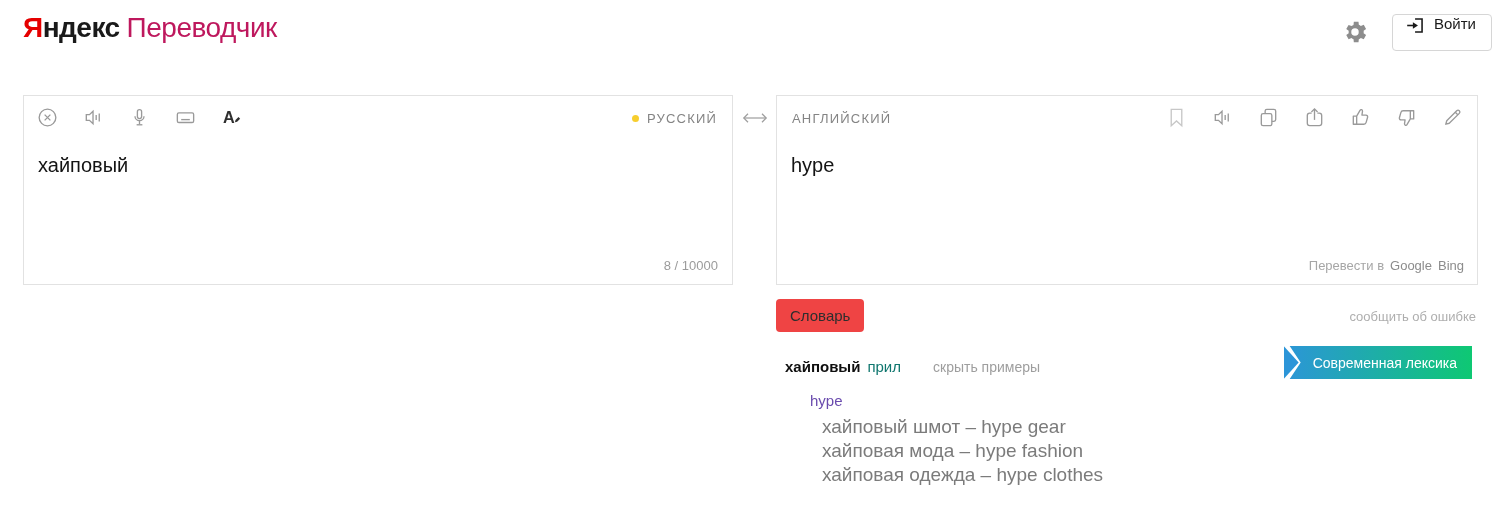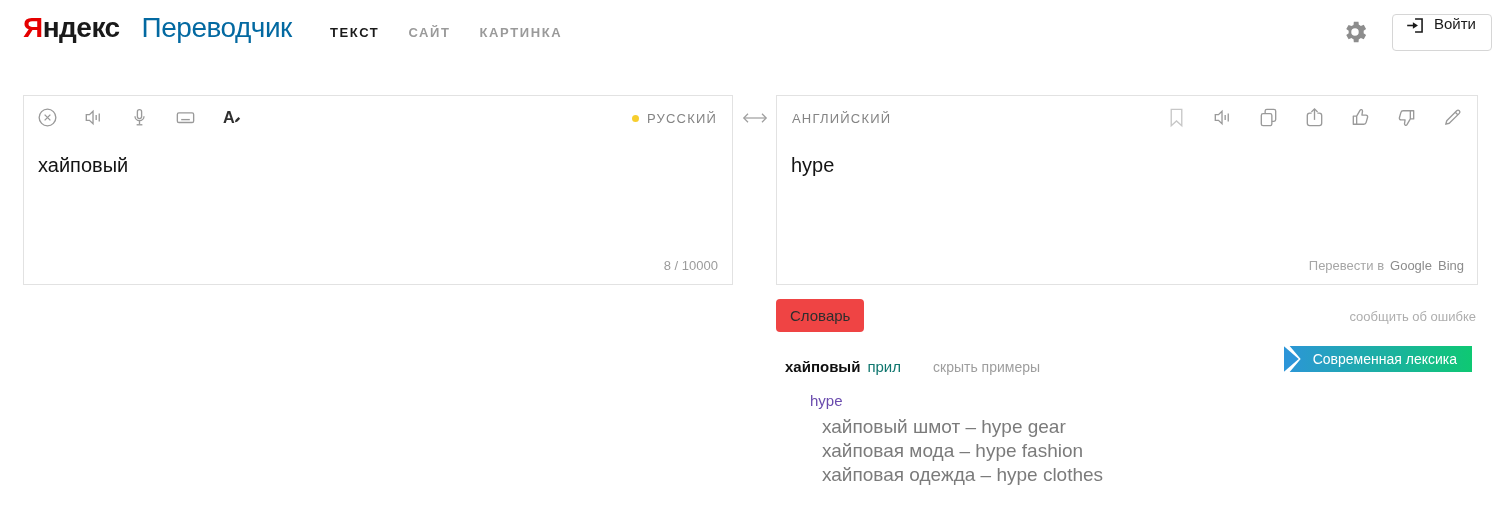"Переводчик" .logo .product { color: #0369a1 -> #be185d; margin-left: 22px -> 7px }
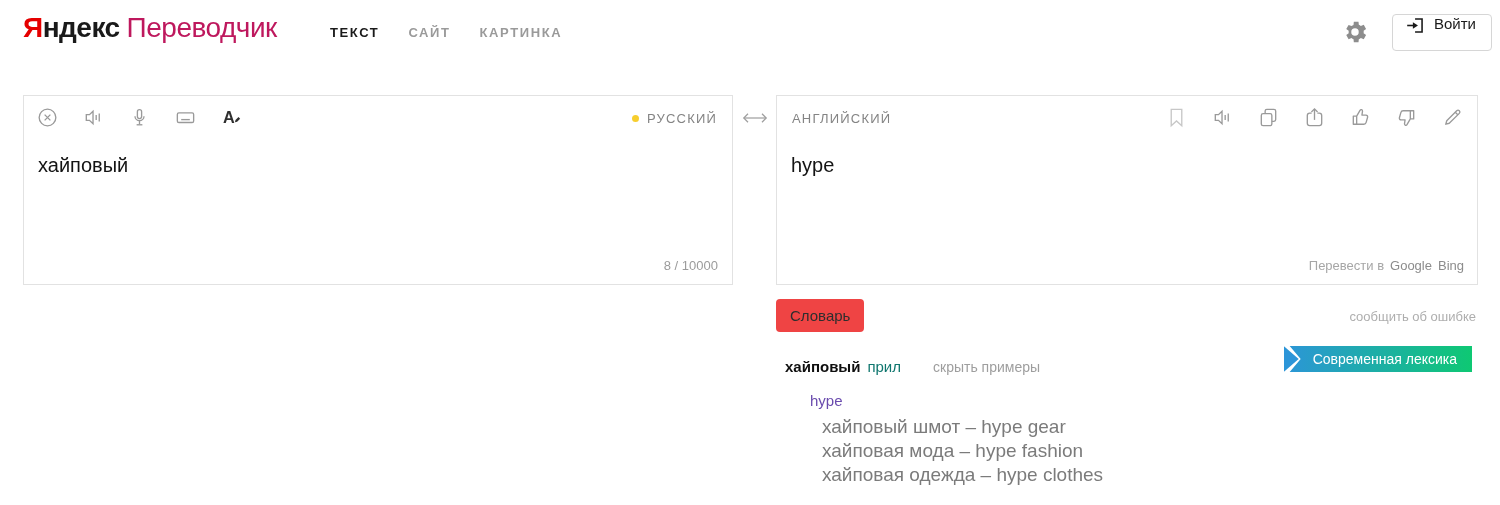"ТЕКСТ" div.nav { html: <div> <div>ТЕКСТ</div> <div>САЙТ</div> <div>КАРТИНКА</div> </div> -> none }
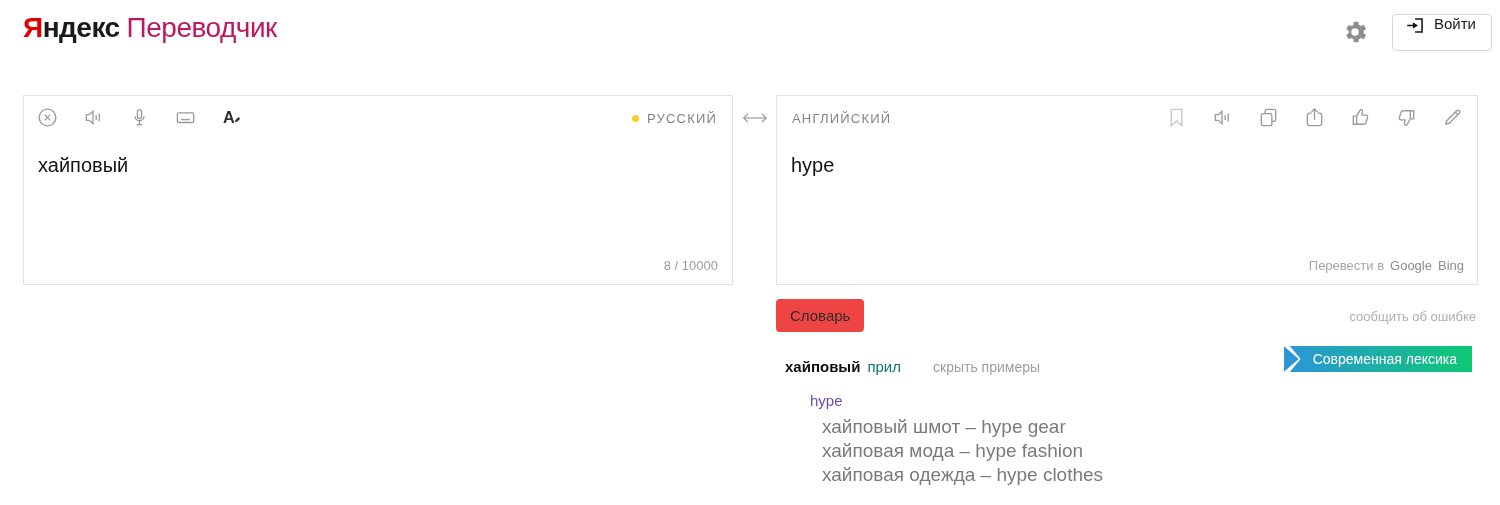"Современная лексика" .badge { height: 26px -> 33px }
